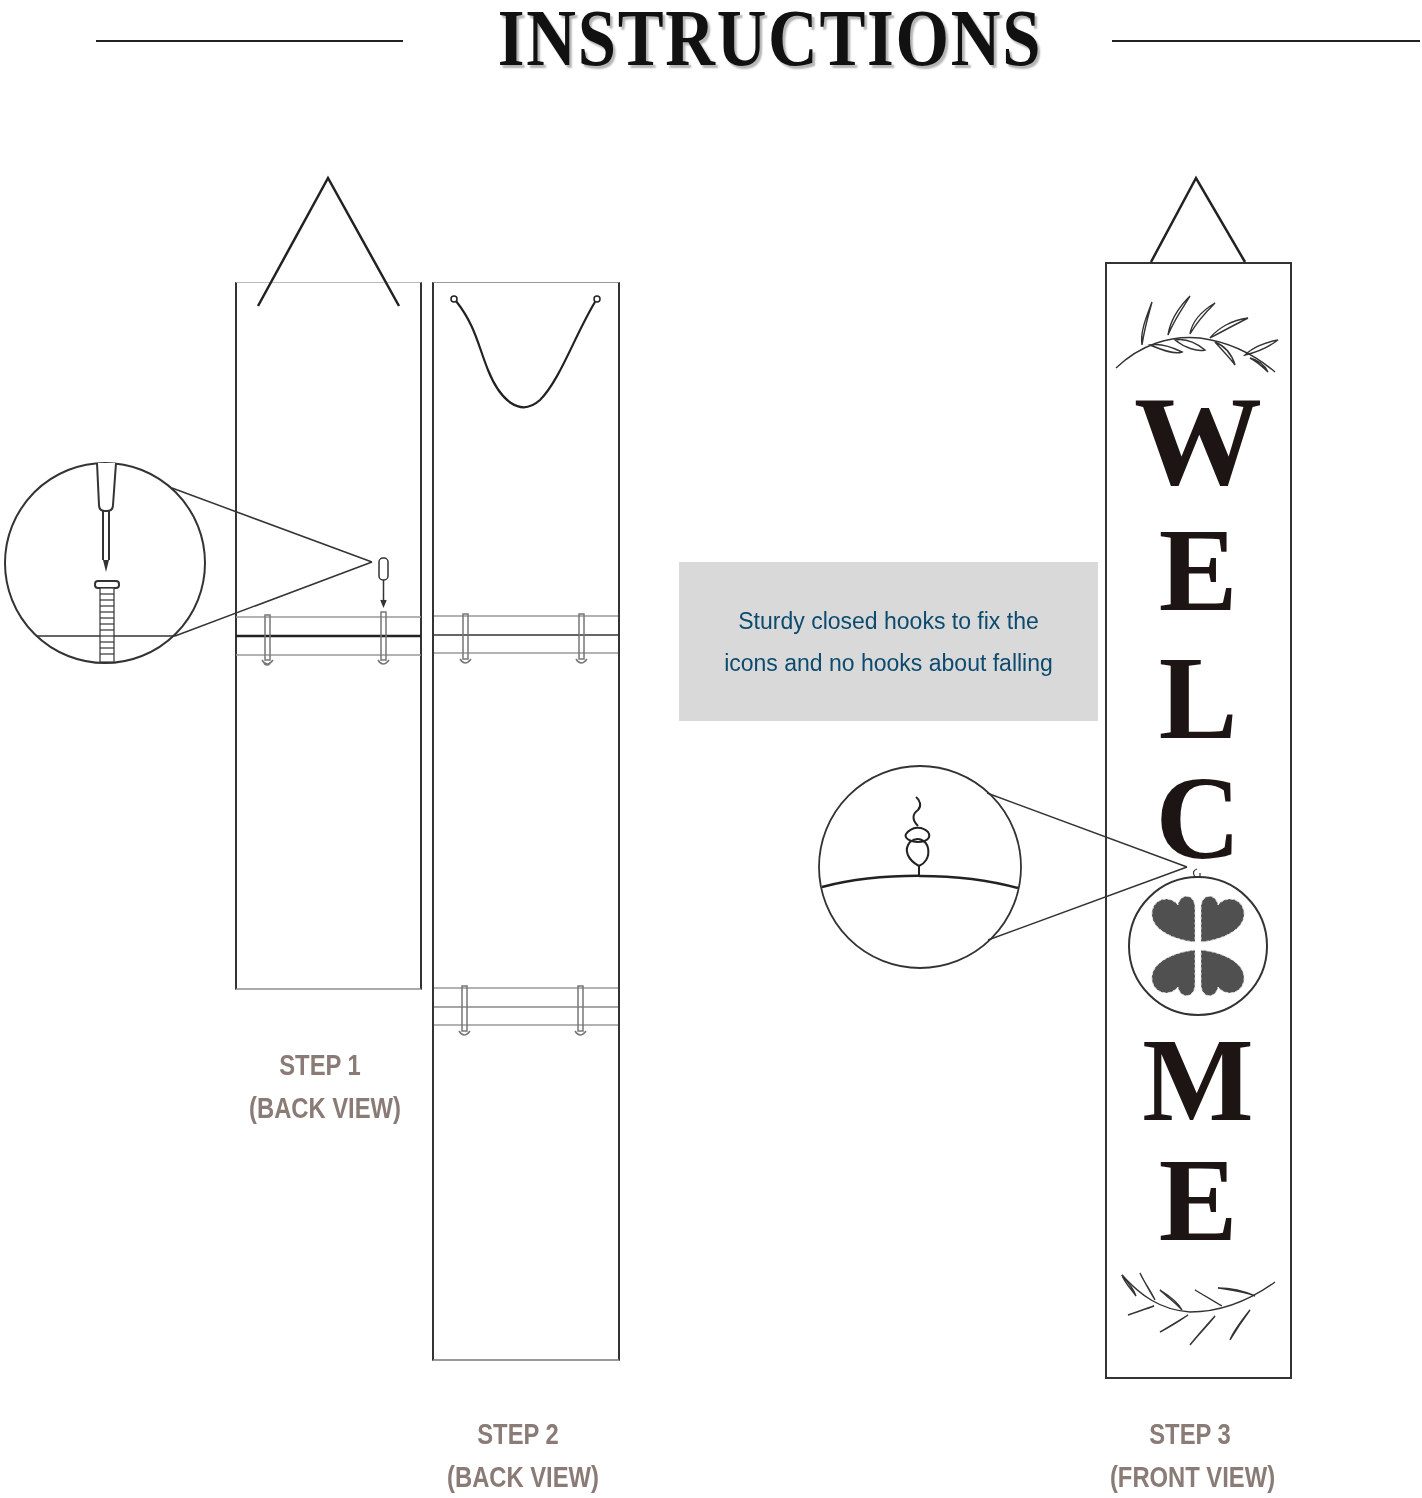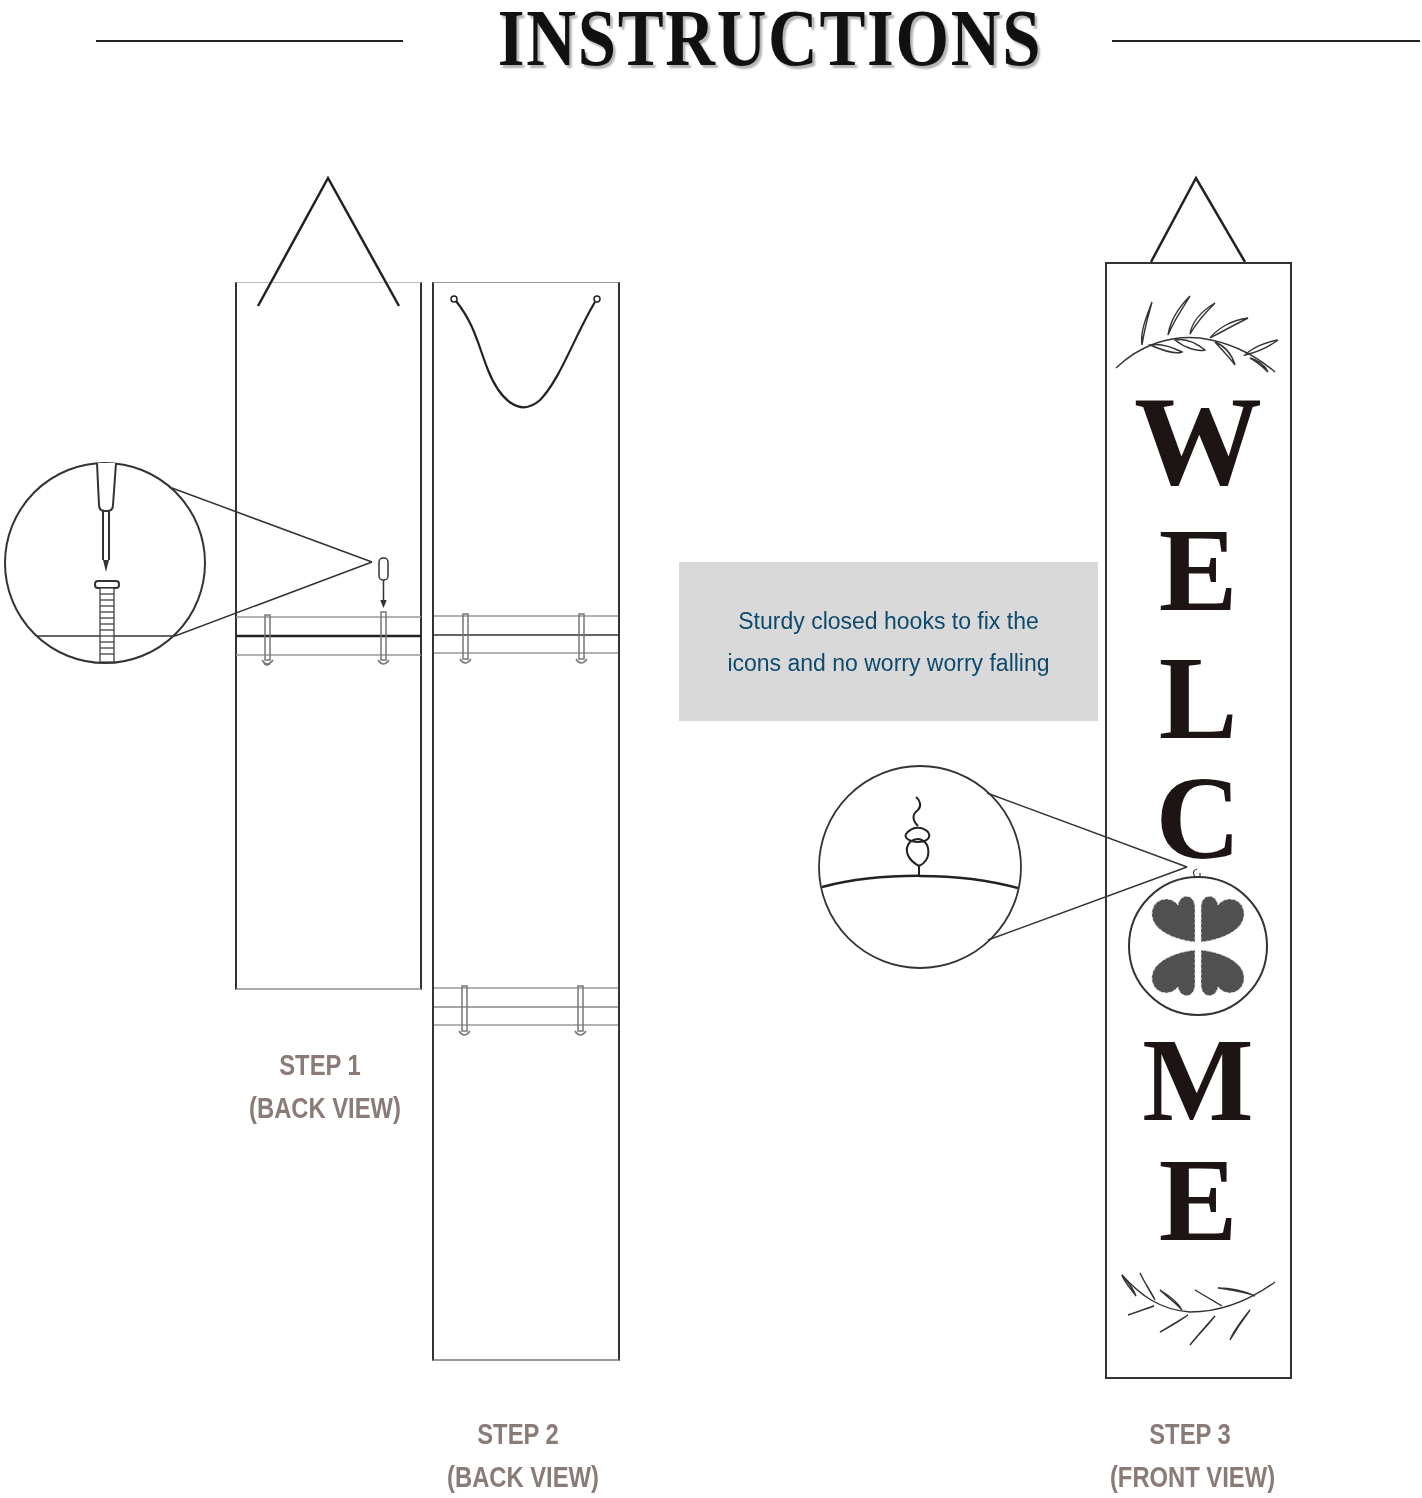"icons and no worry worry" div { text: worry worry -> hooks about }
